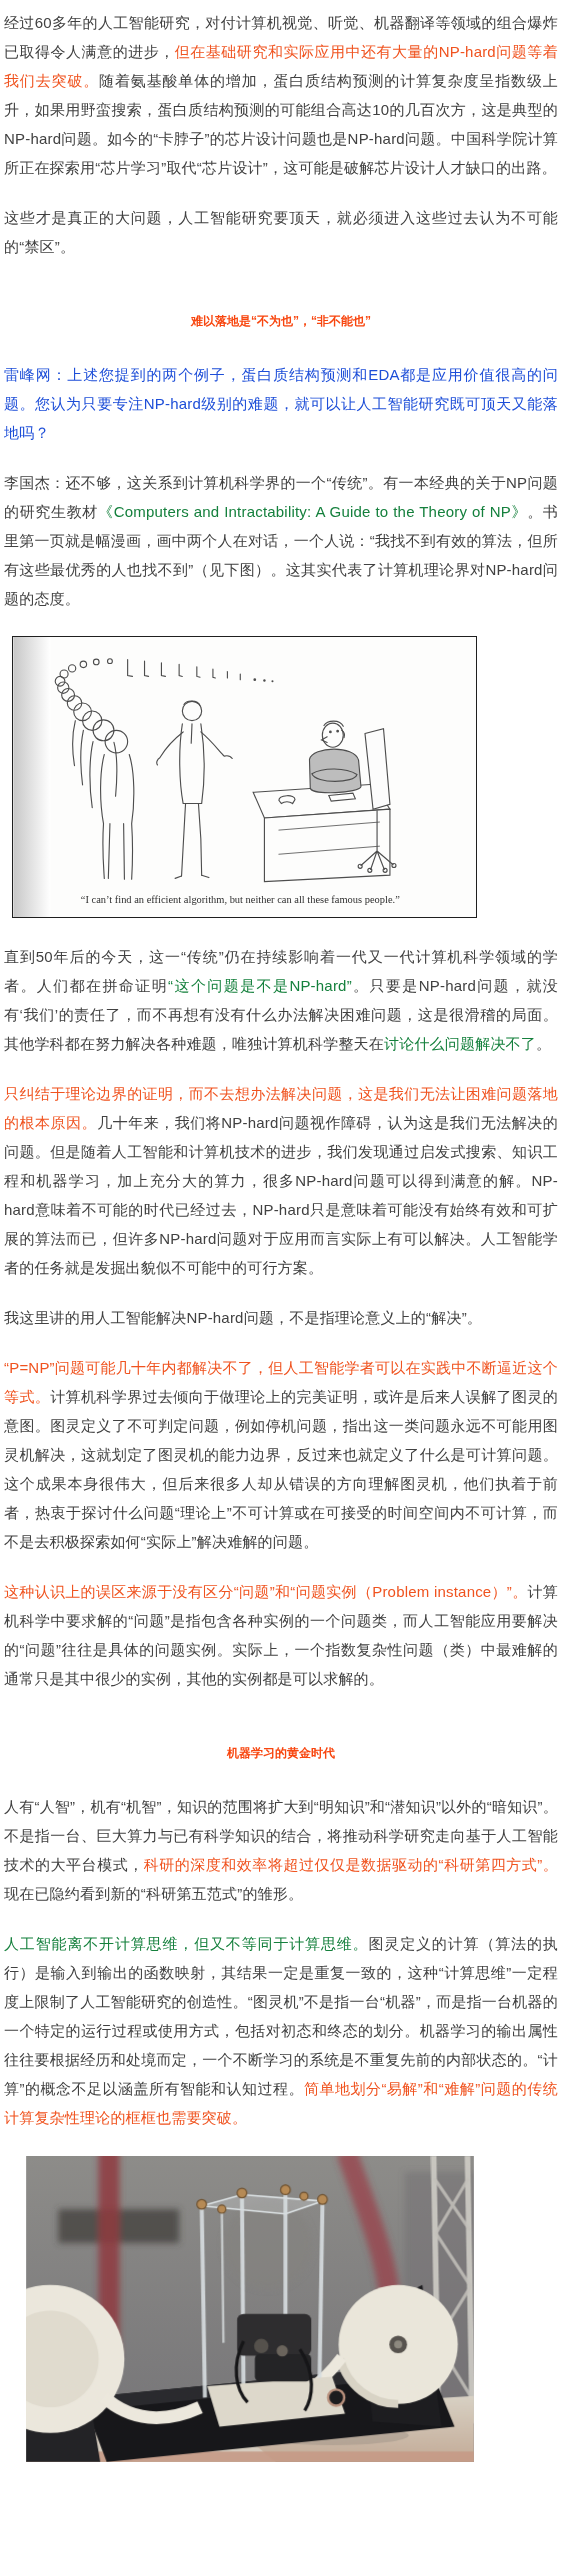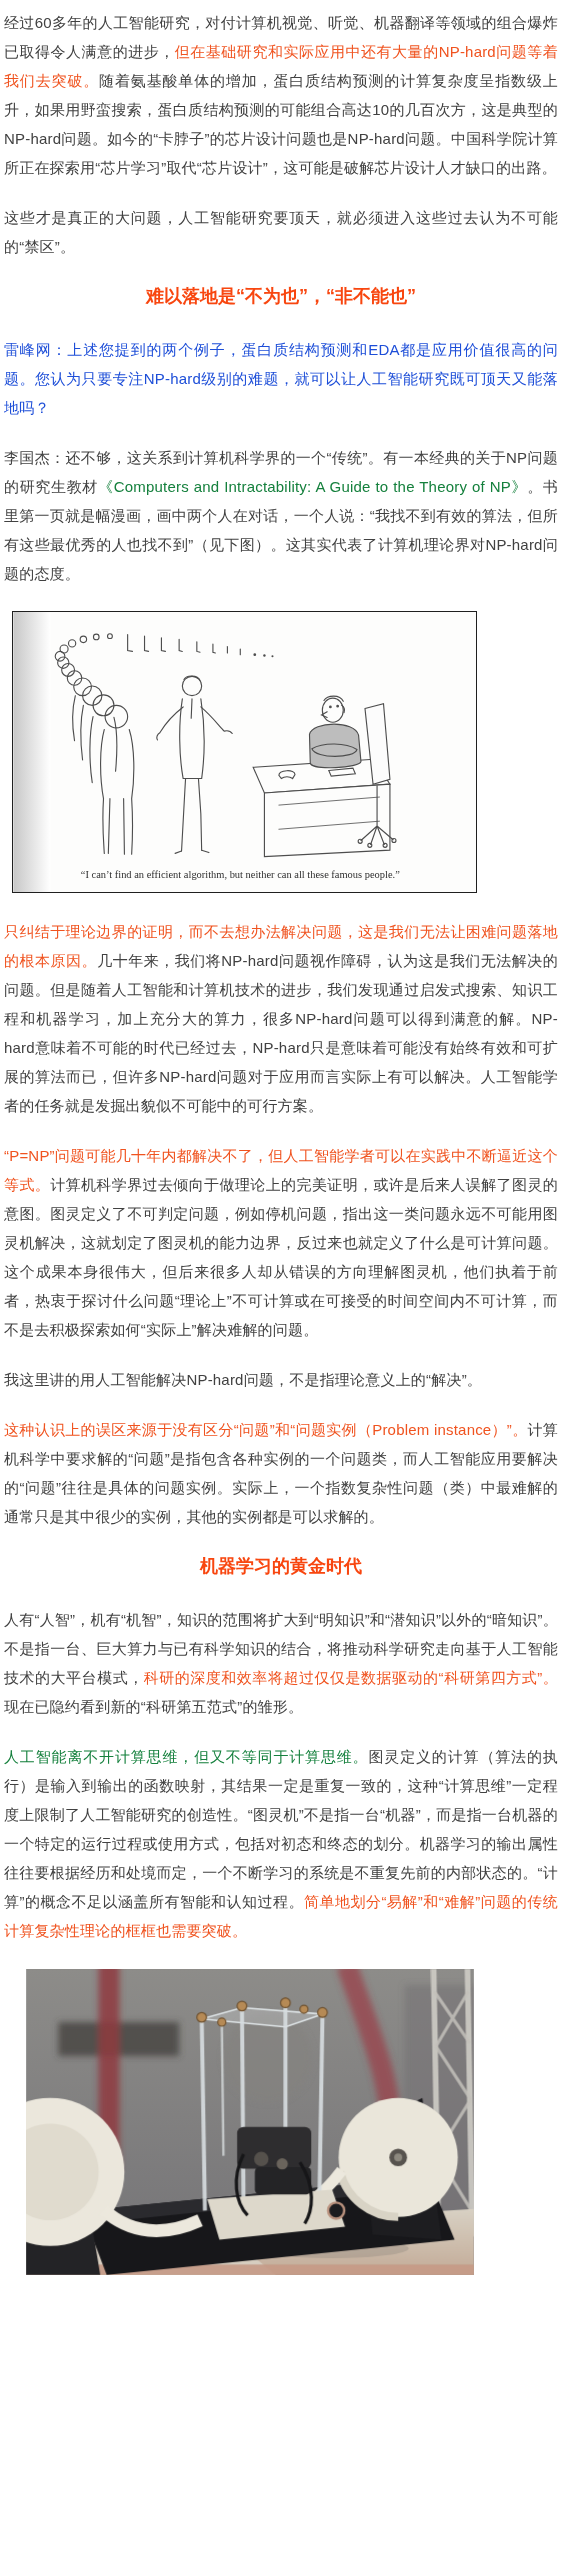"难以落地是“不为也”，“非不能也”" .hd { font-size: 18px -> 12px; margin: 23px 0 27px 0 -> 48px 0 27px 0 }
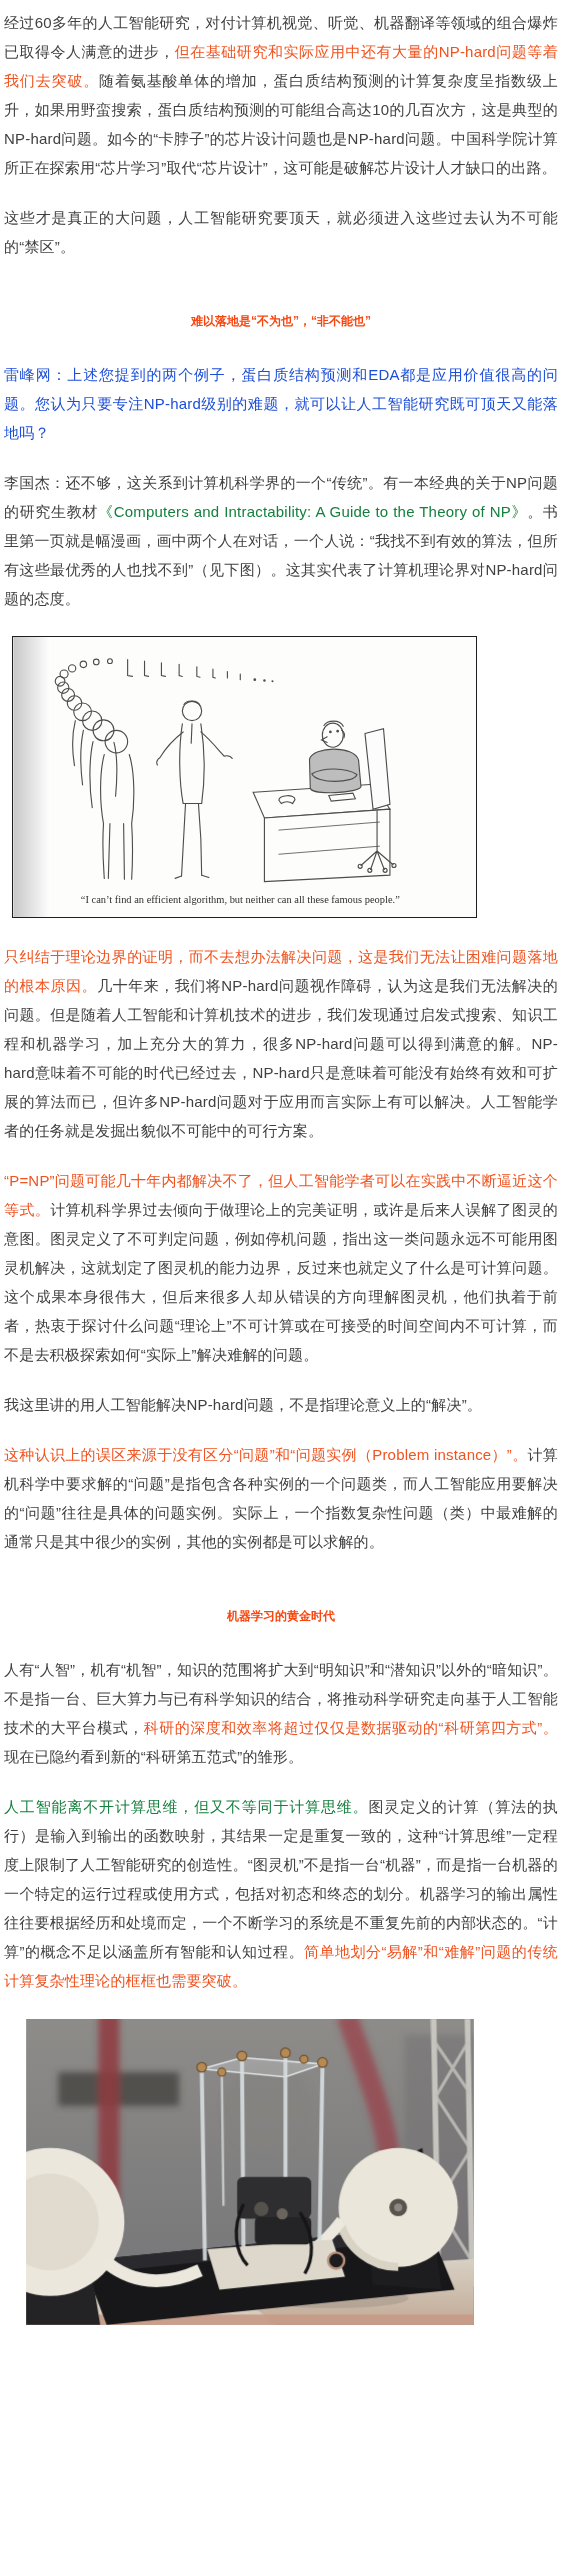"直到50年后的今天，这一“传统”仍在持续影响着一代又一代计算机科学领域的学者。人" p.para { html: none -> <p><span>直到50年后的今天，这一“传统”仍在持续影响着一代又一代计算机科学领域的学者。人们都在拼命证明</span><span>“这个问题是不是NP-hard”</span><span>。只要是NP-hard问题，就没有‘我们’的责任了，而不再想有没有什么办法解决困难问题，这是很滑稽的局面。其他学科都在努力解决各种难题，唯独计算机科学整天在</span><span>讨论什么问题解决不了</span><span>。</span></p> }
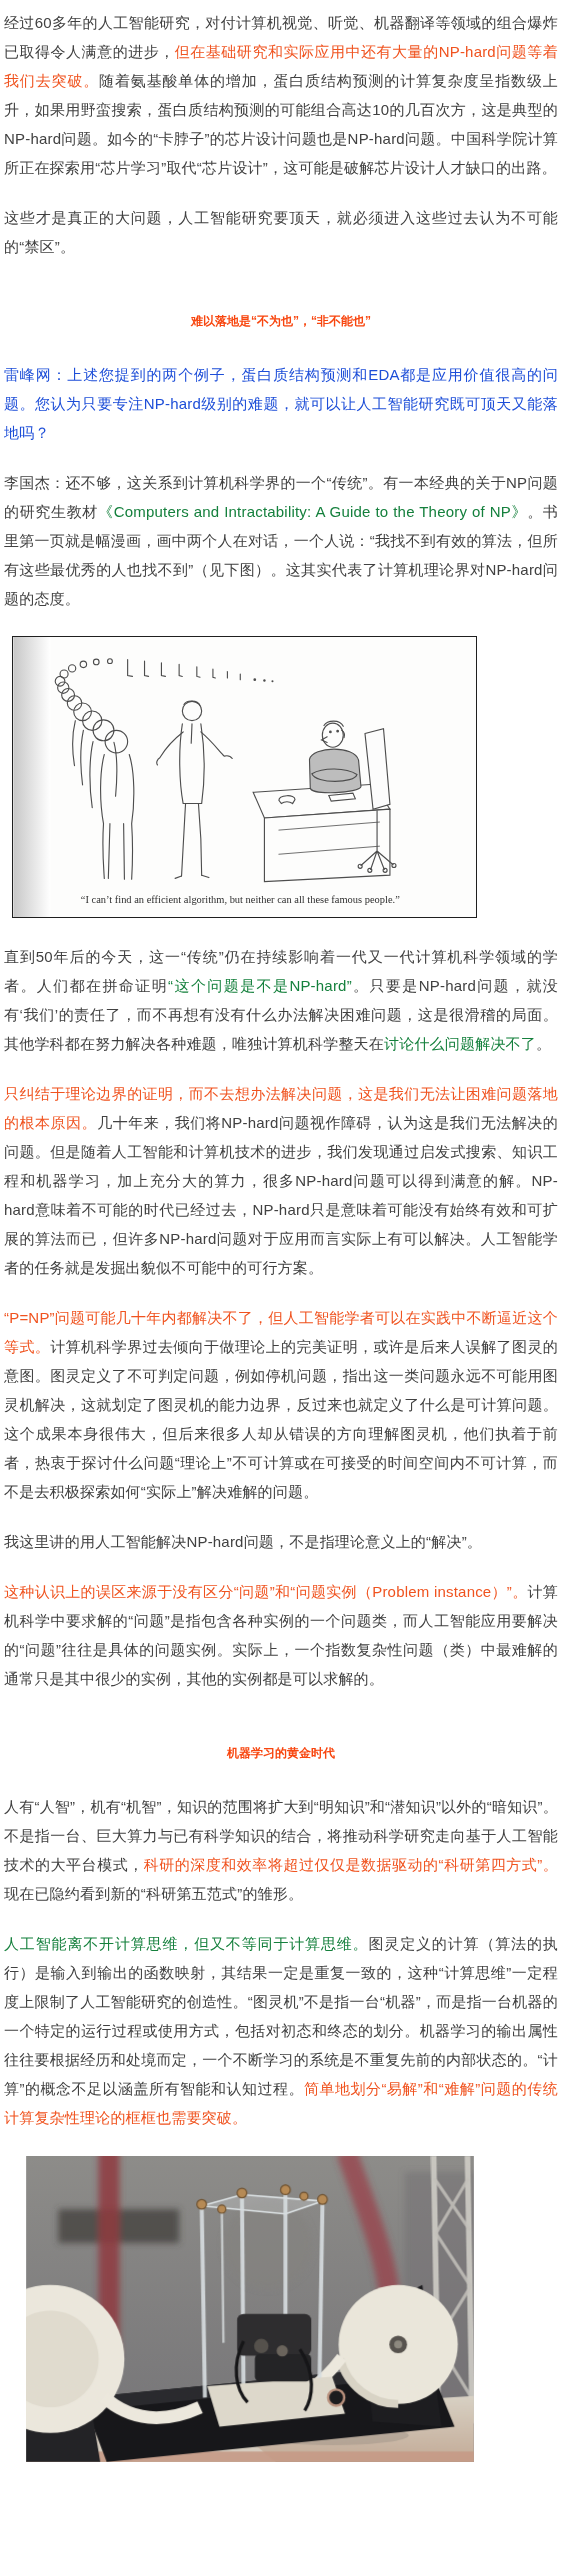"“P=NP”问题可能几十年内都解决不了，但人工智能学者可以在实践中不断逼近这个等" p.para { order: before "我这里讲的用人工智能解决NP-hard问题，不是指理论意义上的“解决”。" -> after "我这里讲的用人工智能解决NP-hard问题，不是指理论意义上的“解决”。" }
